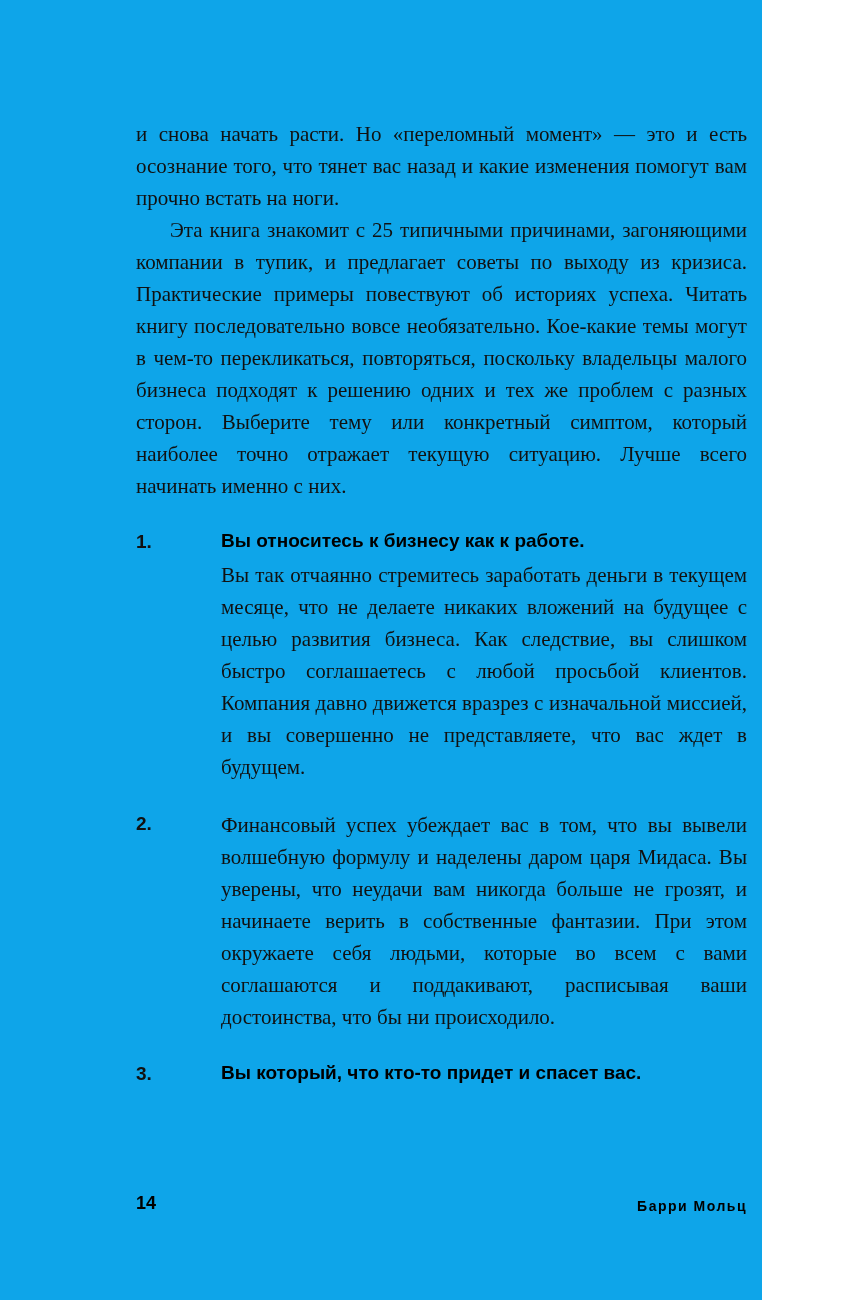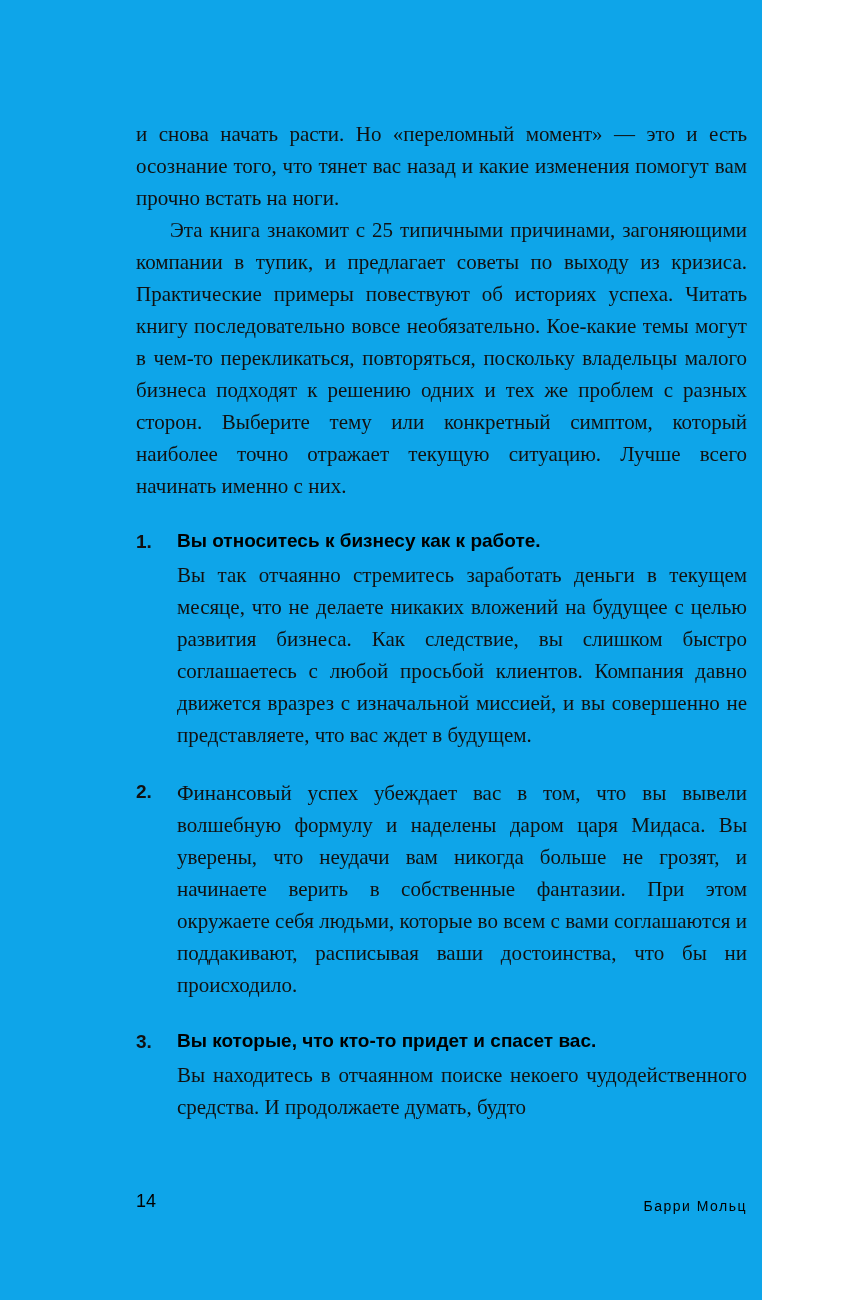"Вы относитесь к бизнесу как" .item-col { margin-left: none -> 44px }
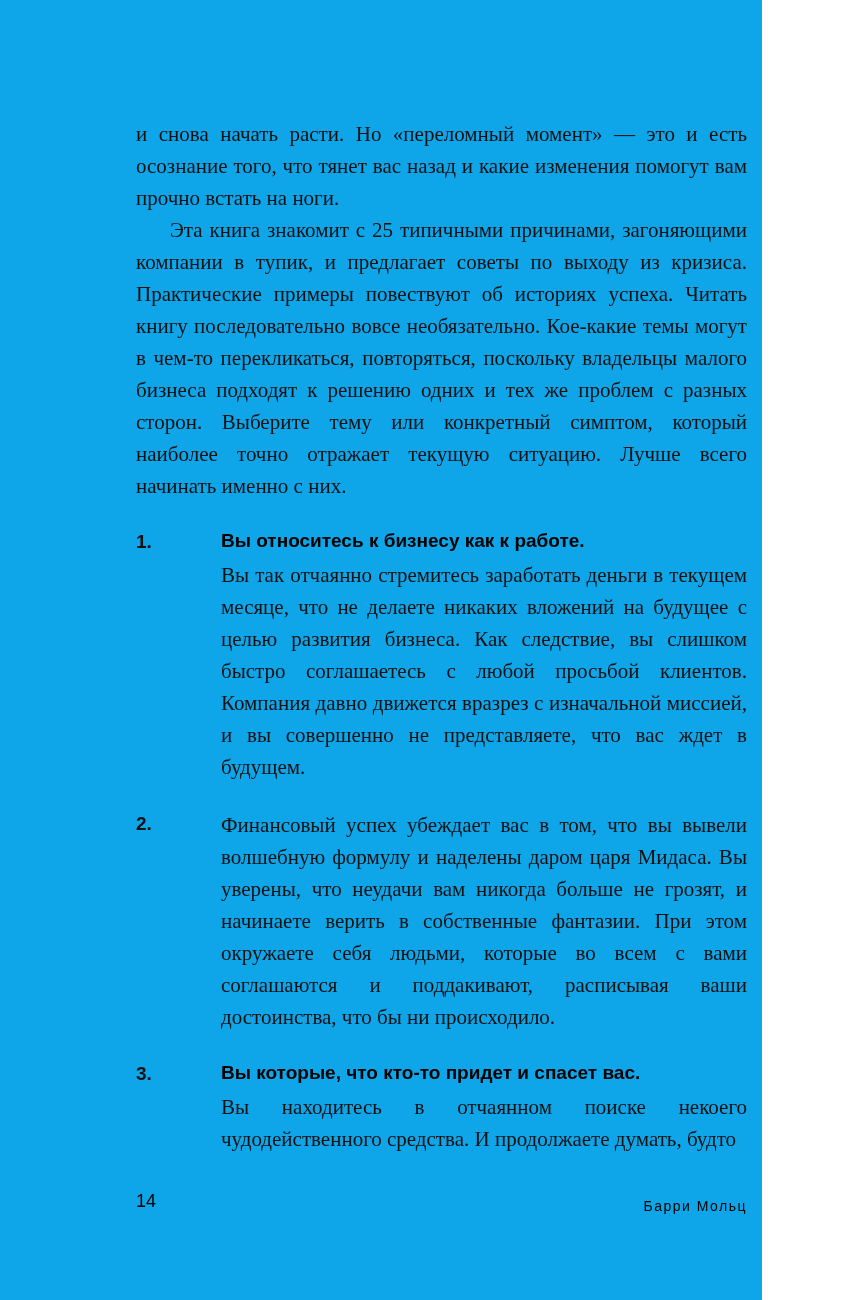"Вы которые, что кто-то придет" h3.item-heading { text: которые -> который }
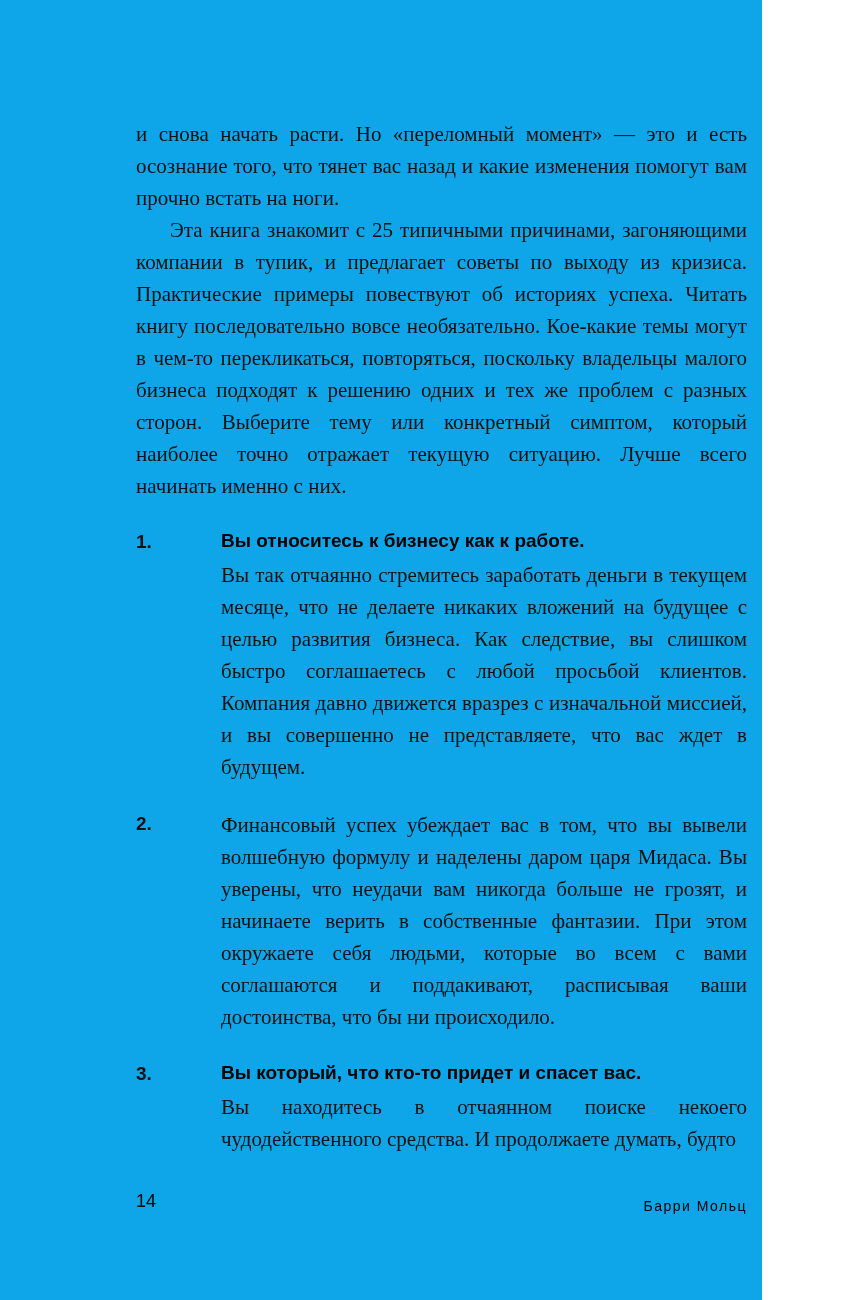"Вы находитесь в отчаянном поиске" p.item-body { html: <p>Вы находитесь в отчаянном поиске некоего чудодейственного средства. И продолжаете думать, будто</p> -> none }
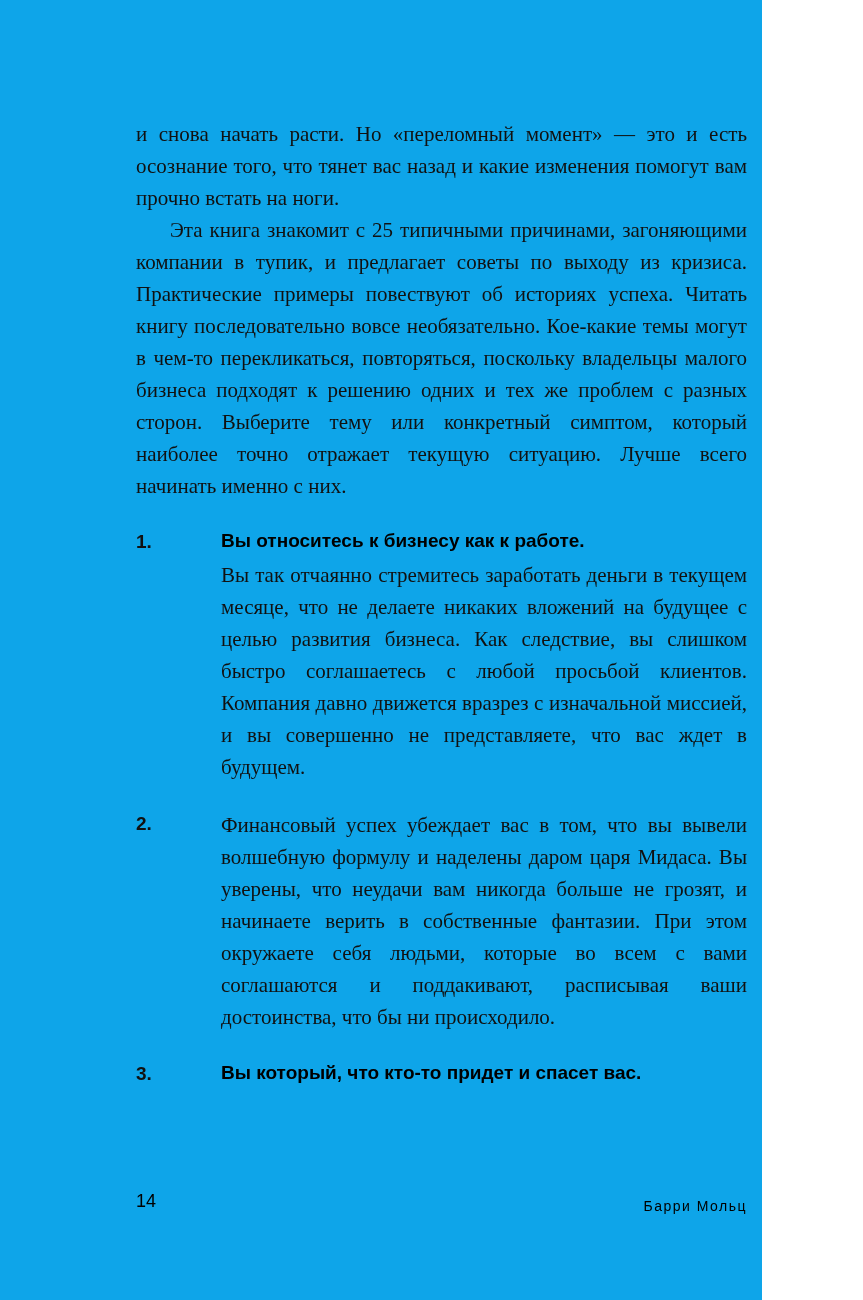"14" .footer { align-items: center -> flex-end; font-weight: 400 -> 700 }
